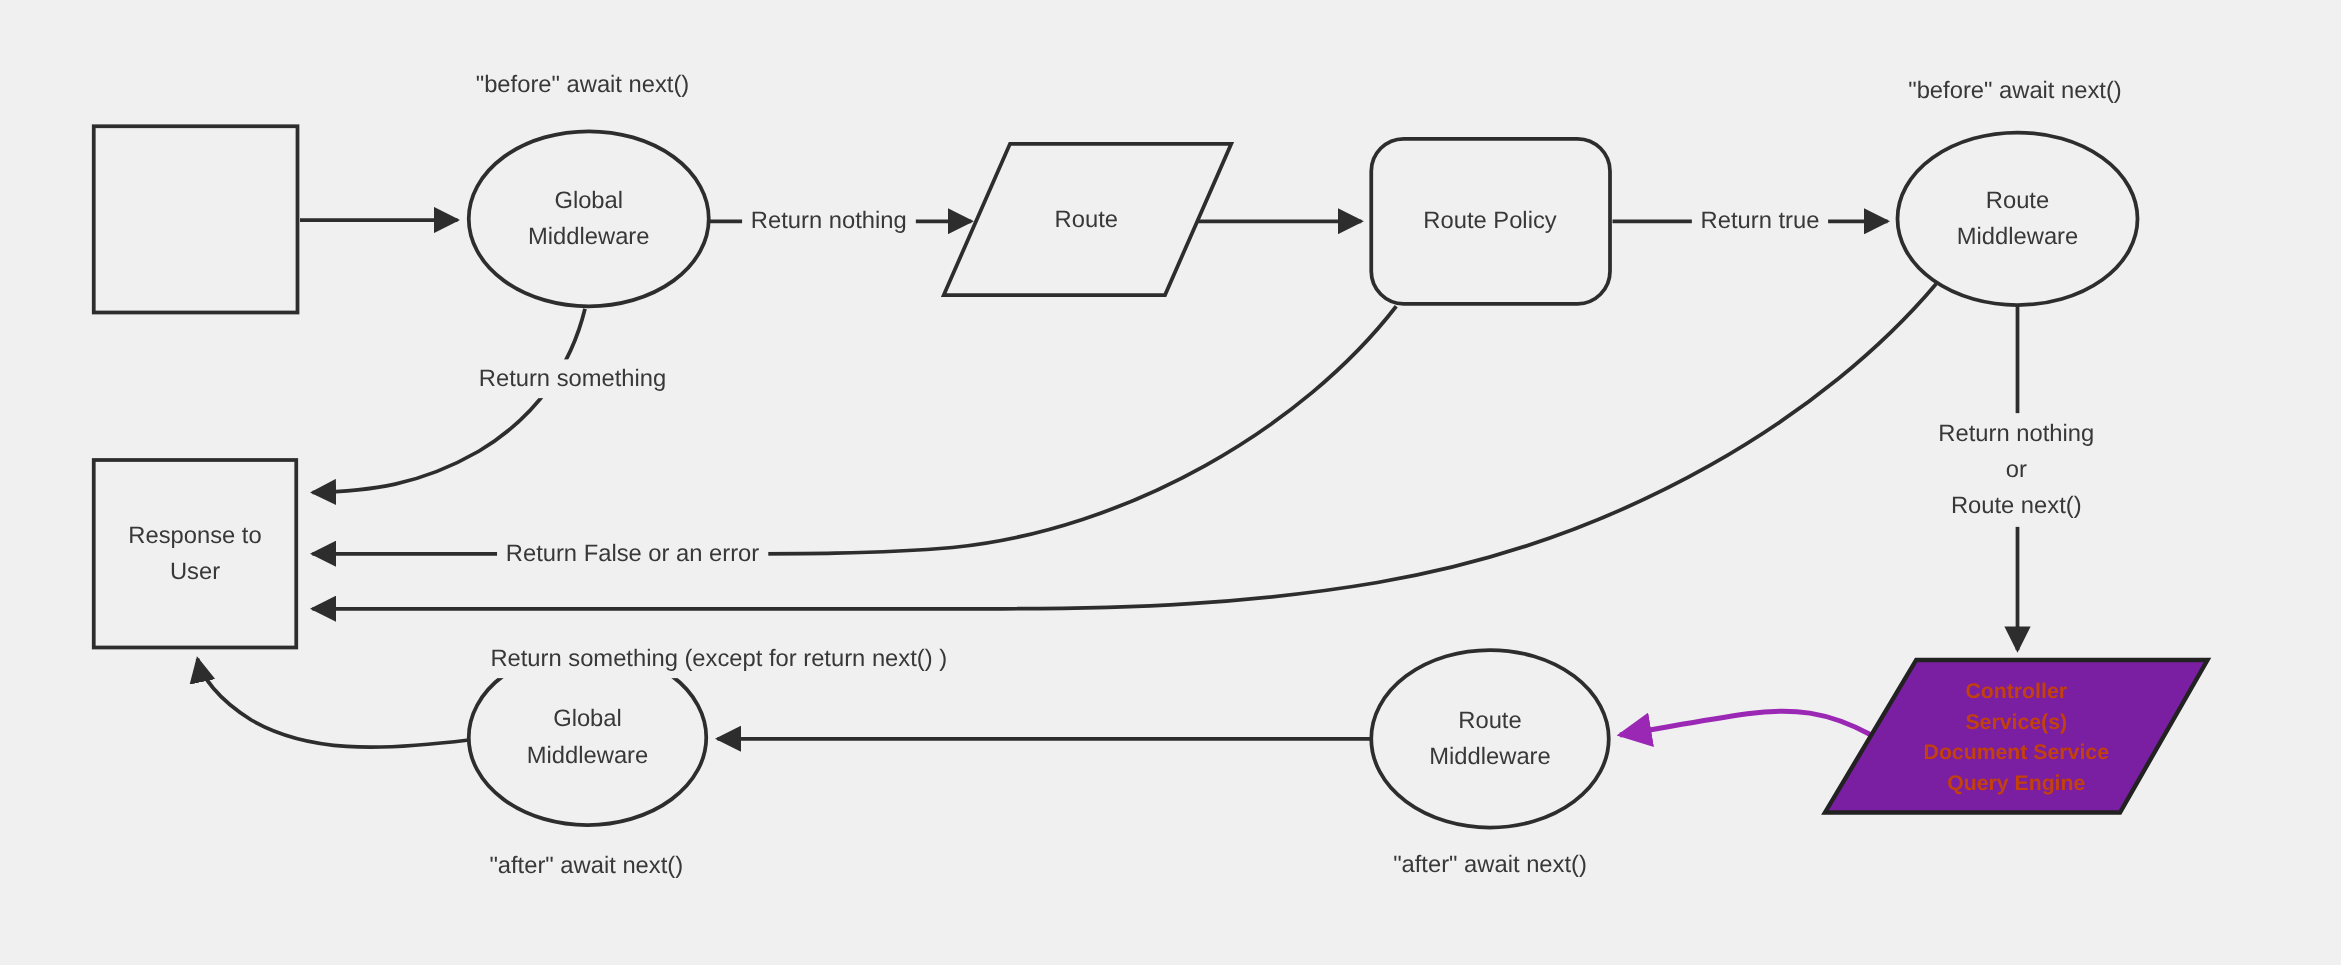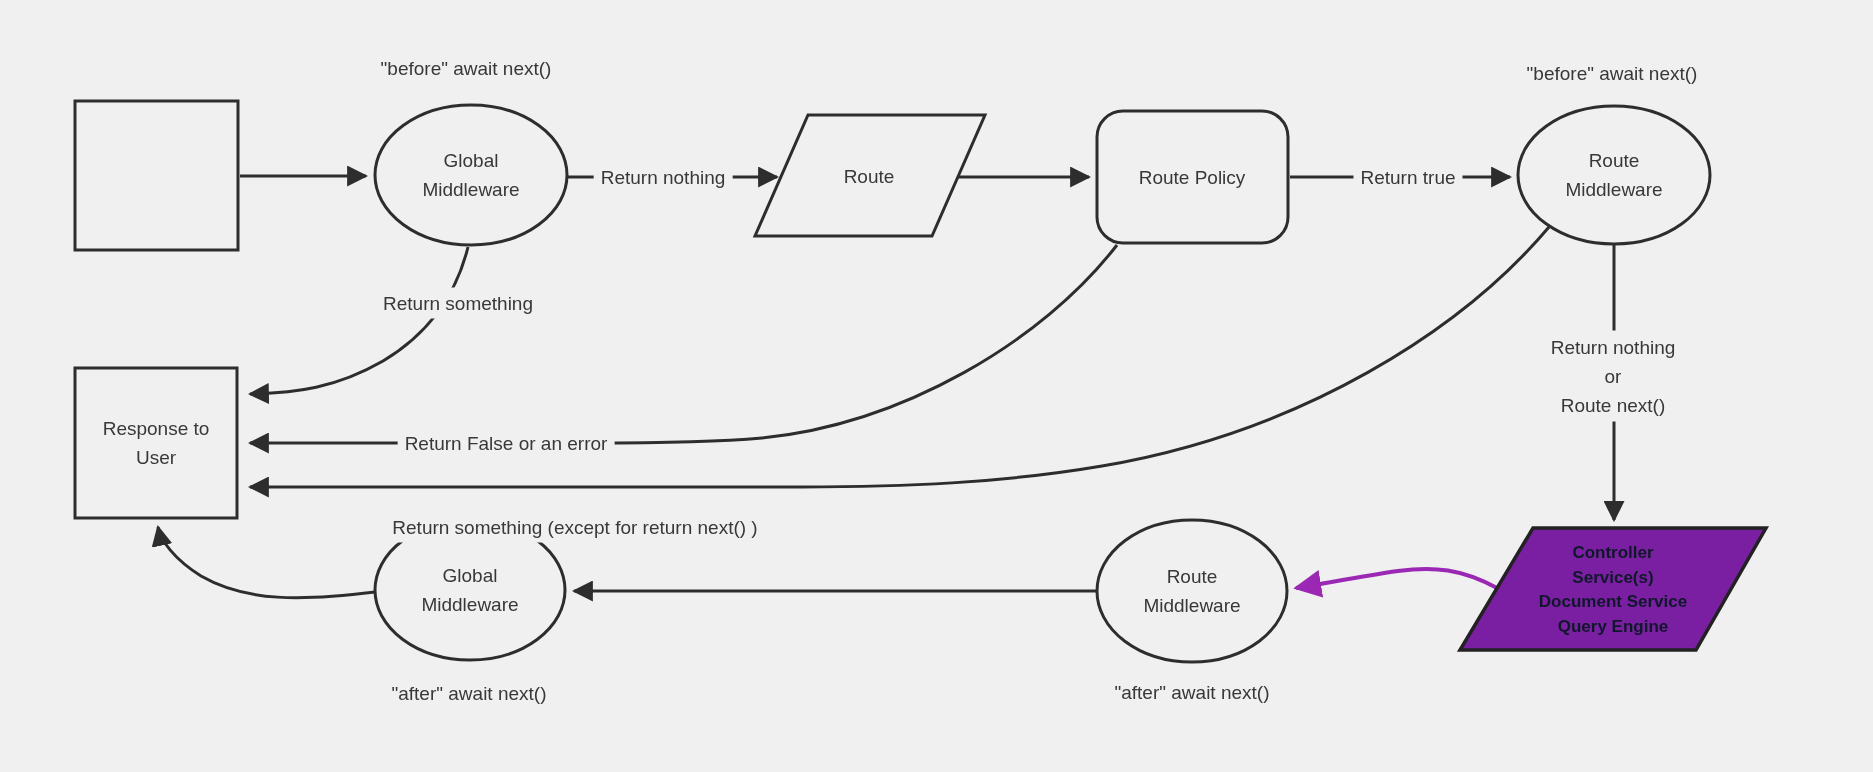"Controller" .controller-label { color: #0f172a -> #c2410c }
